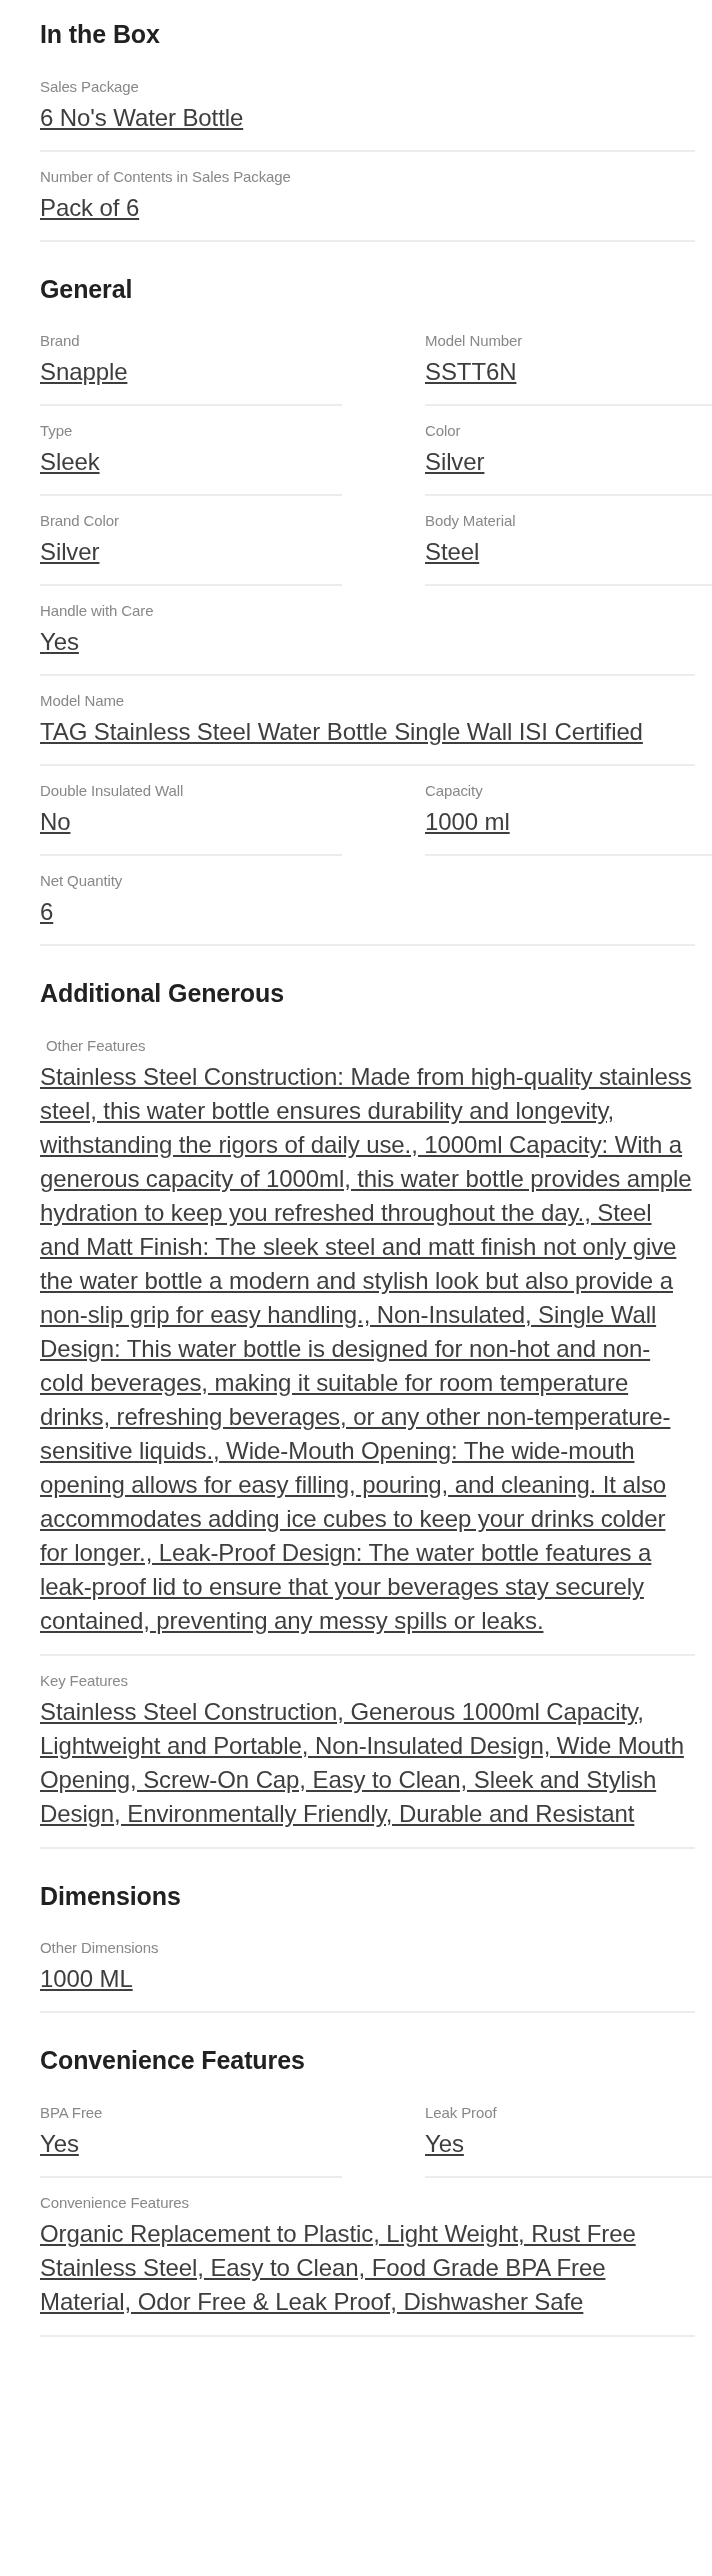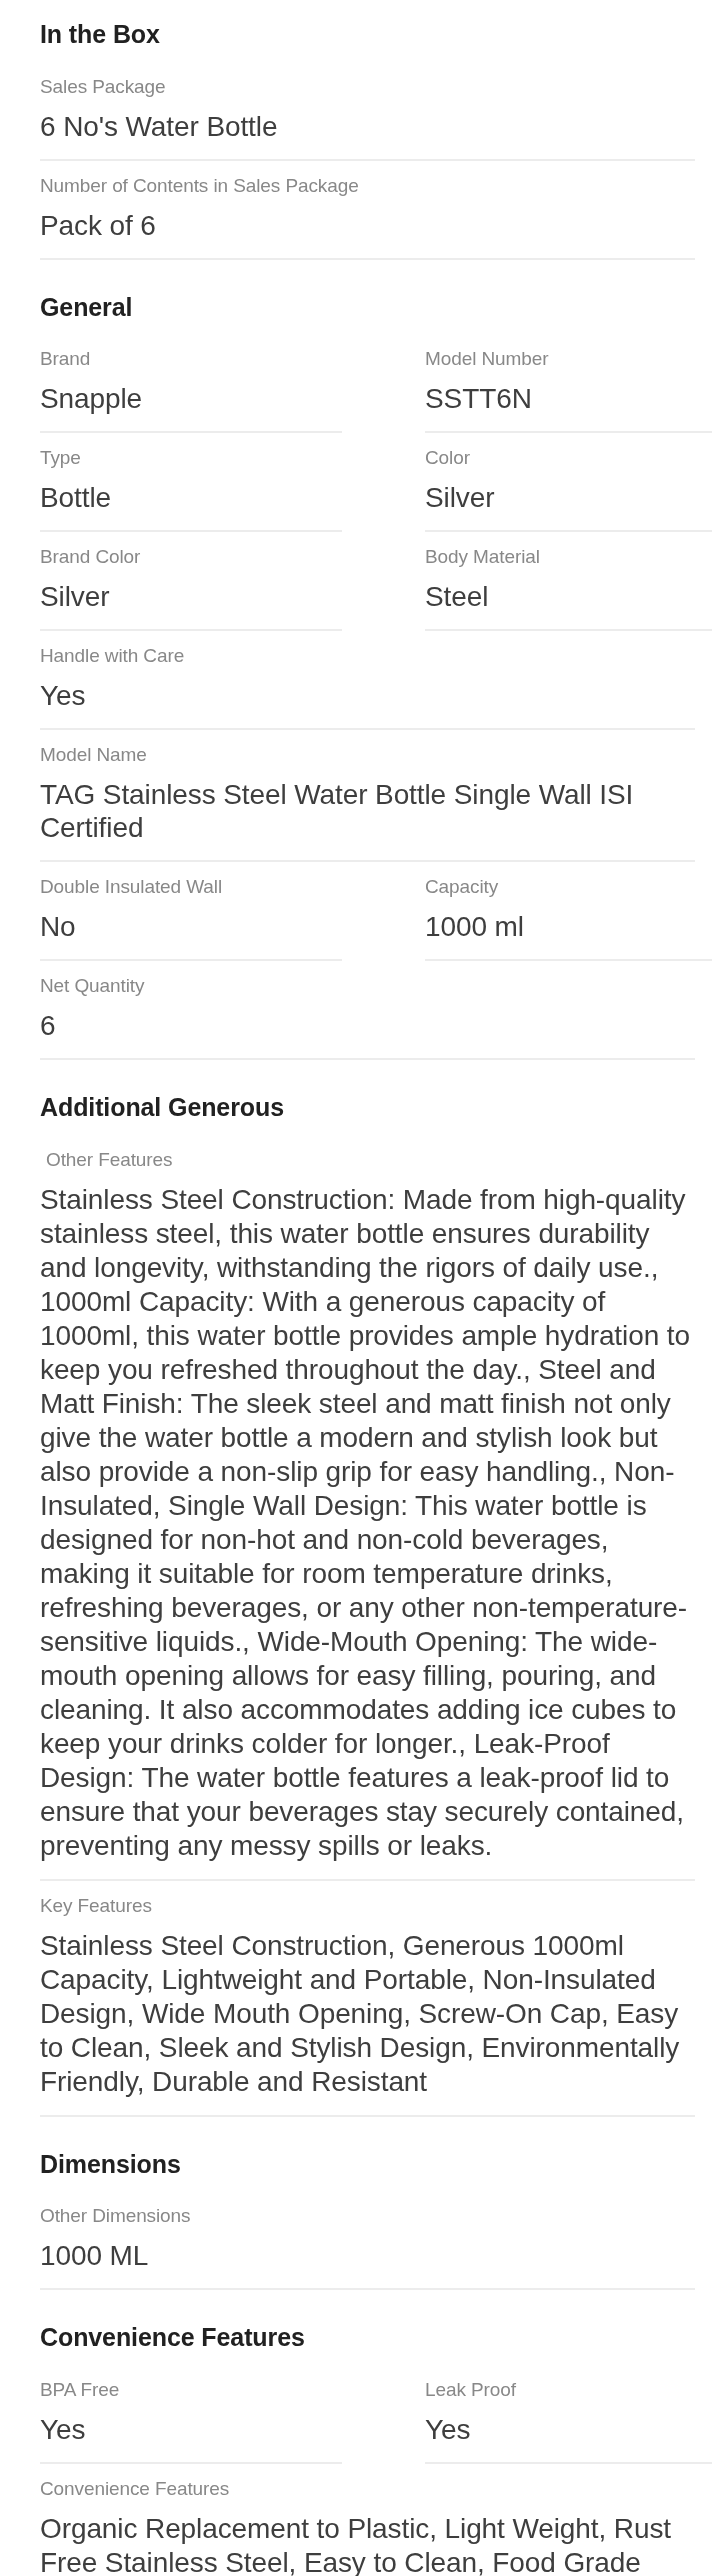"Sales Package" .spec-label { font-size: 19px -> 15px }
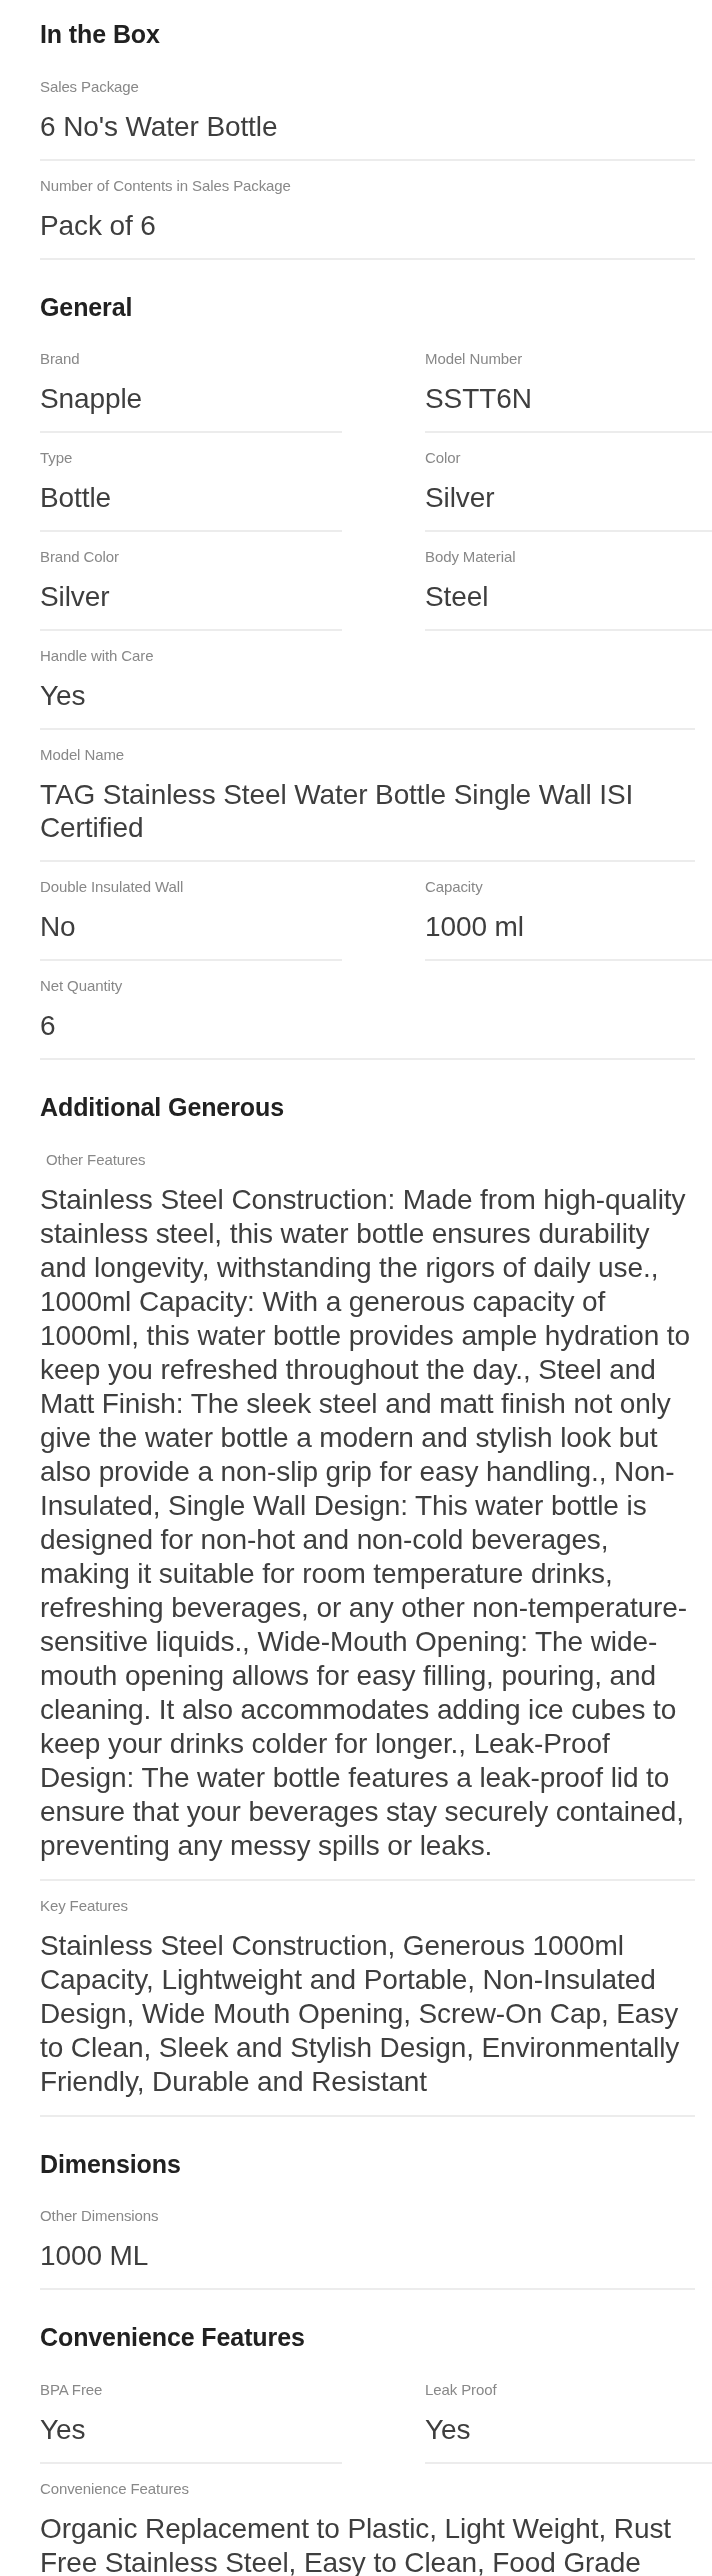"6 No's Water Bottle" .spec-value { font-size: 28px -> 24px; margin-top: 11px -> 2px; text-decoration: none -> underline }
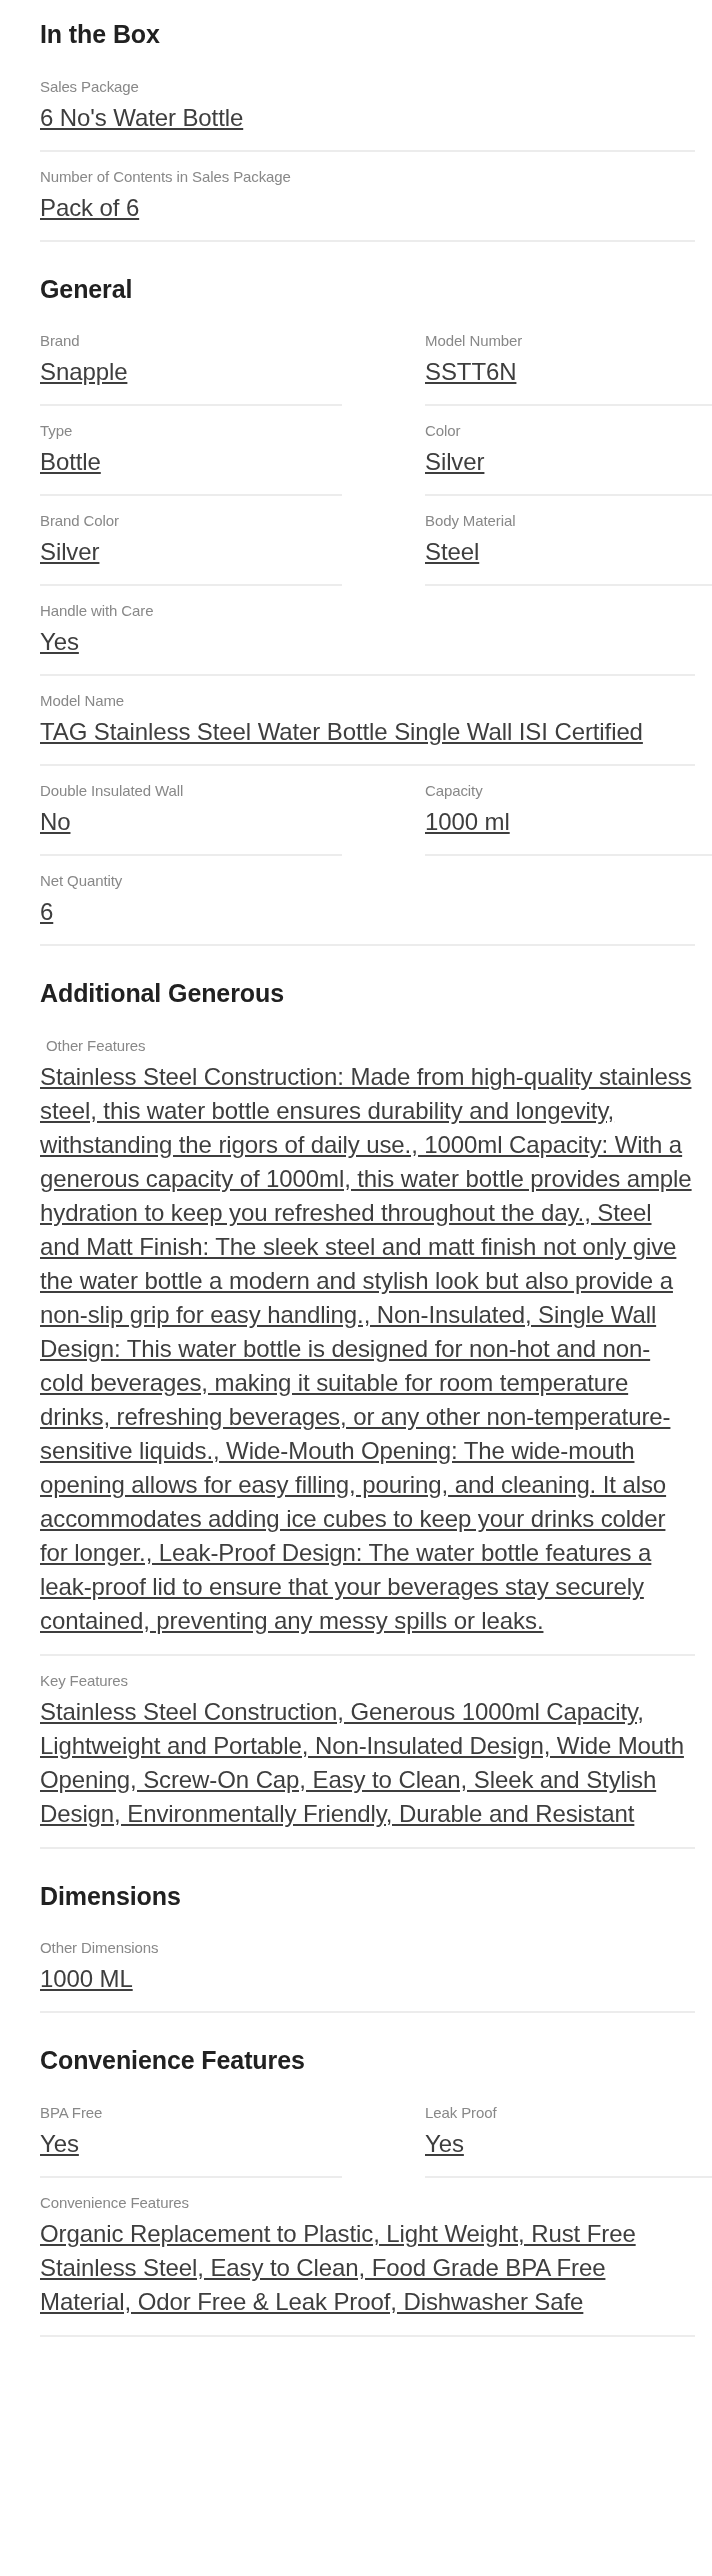"Bottle" div.spec-value { text: Bottle -> Sleek }
